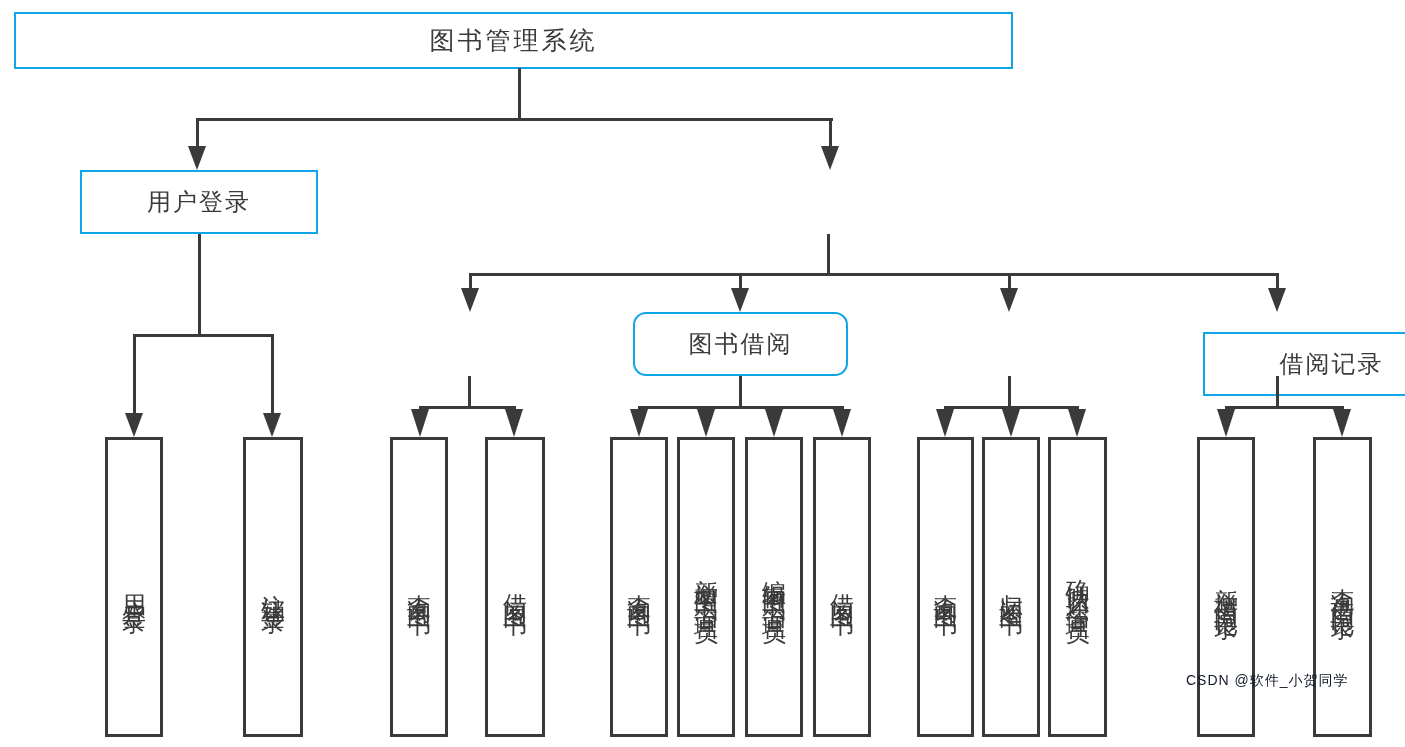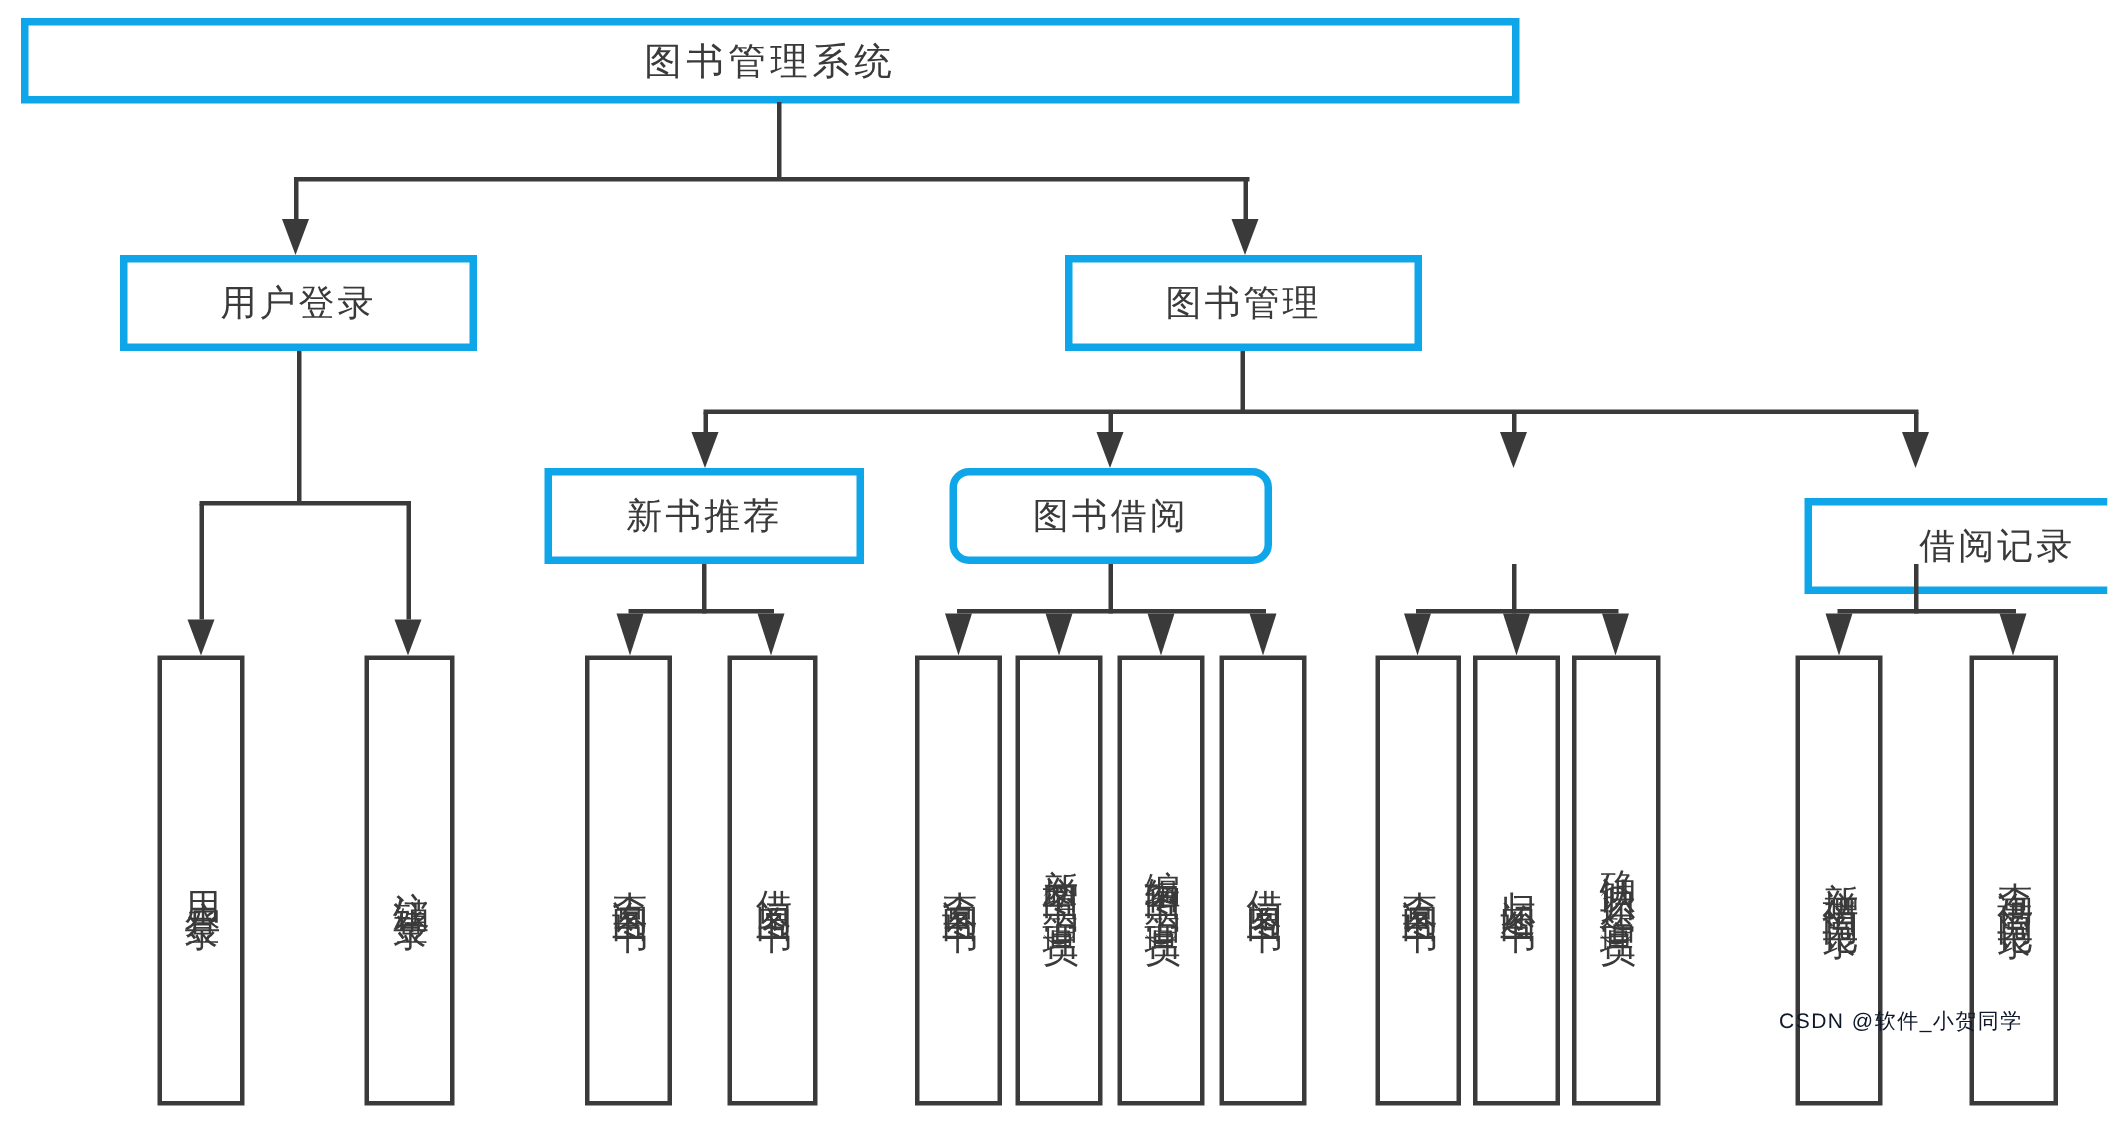"图书管理系统" .hbox { border: 5px solid #0ea5e9 -> 2px solid #0ea5e9 }
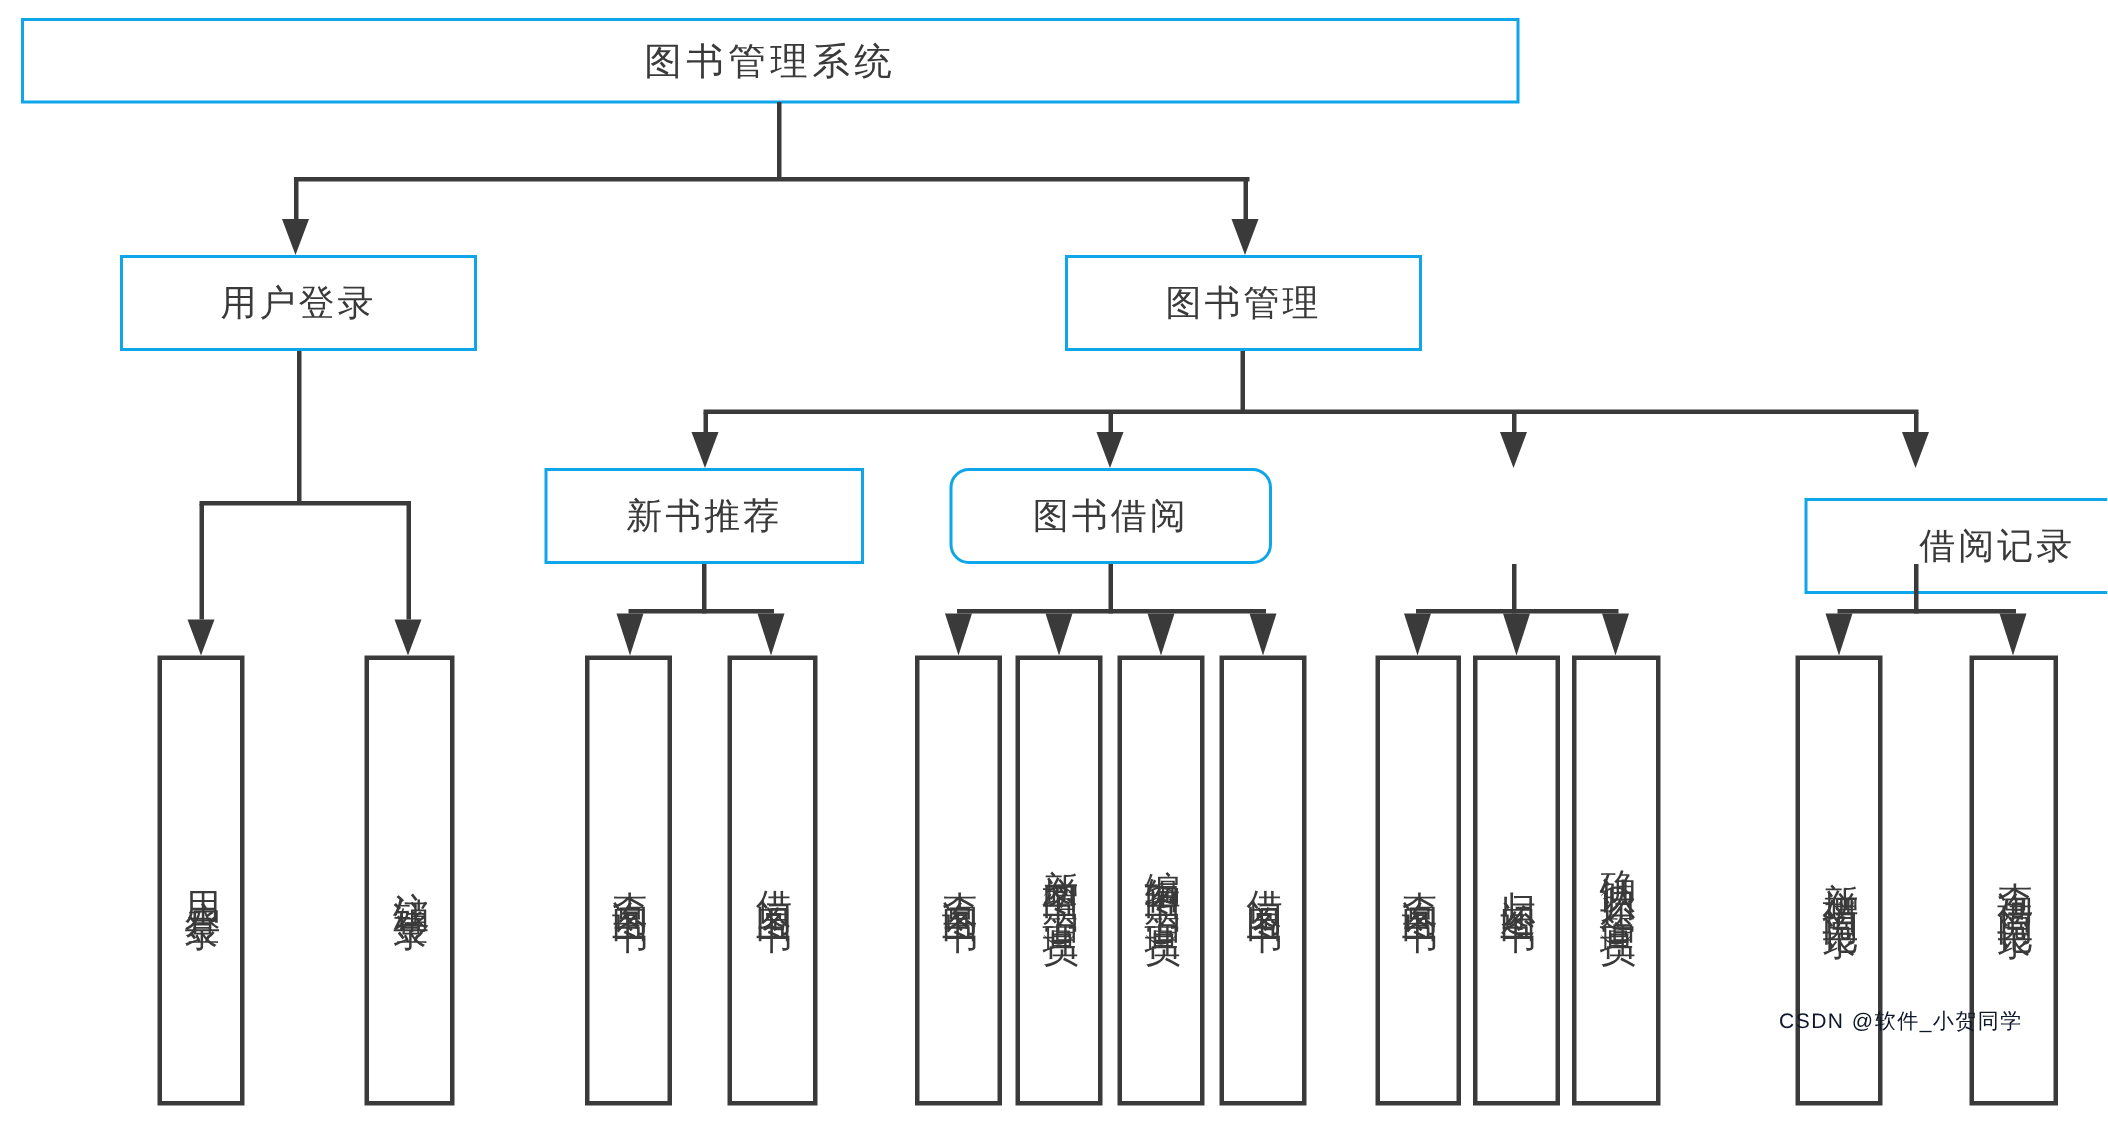"图书管理" div.hbox { html: <div>图书管理</div> -> none }
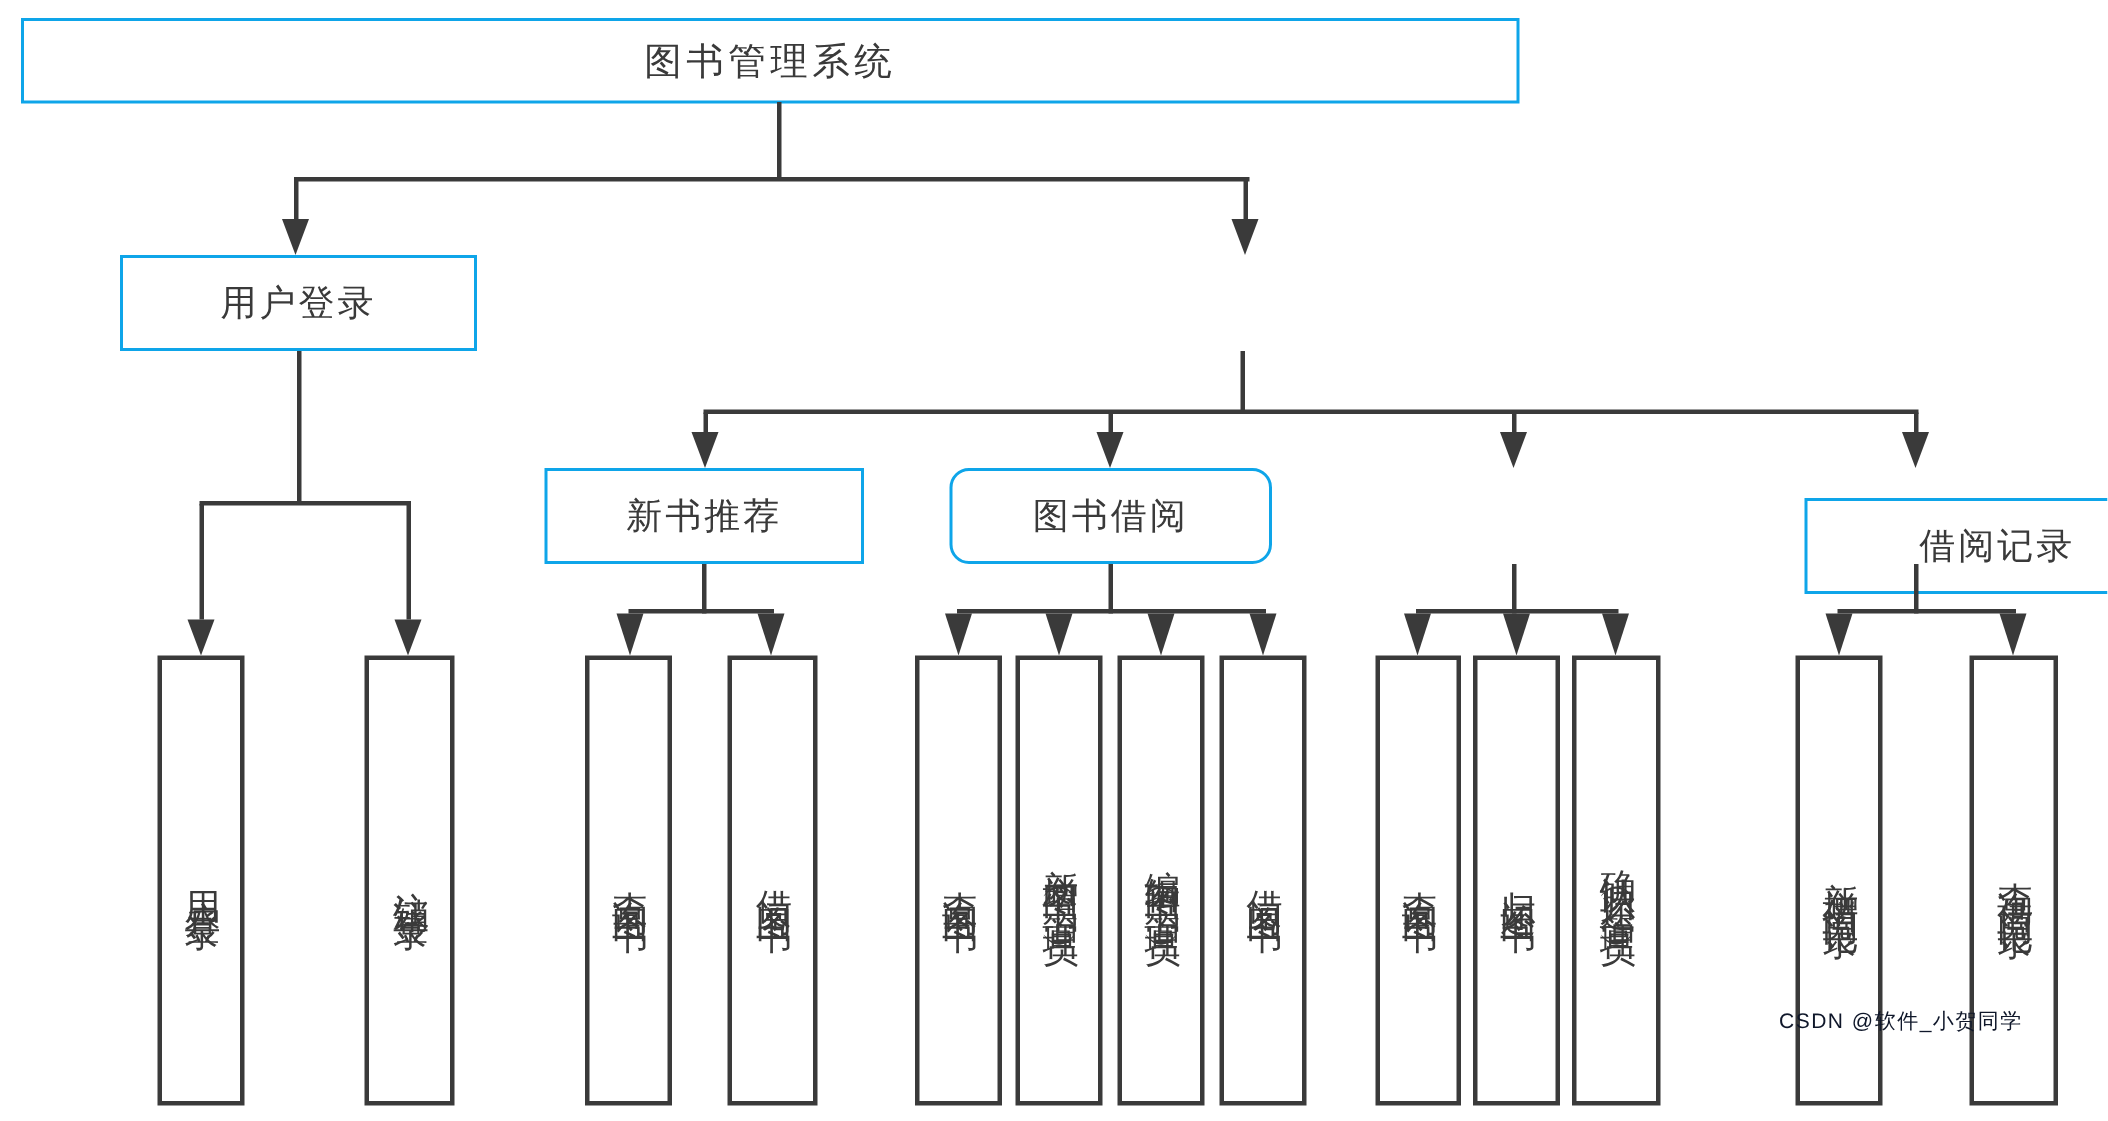"新书推荐" div.hbox { html: <div>新书推荐</div> -> none }
